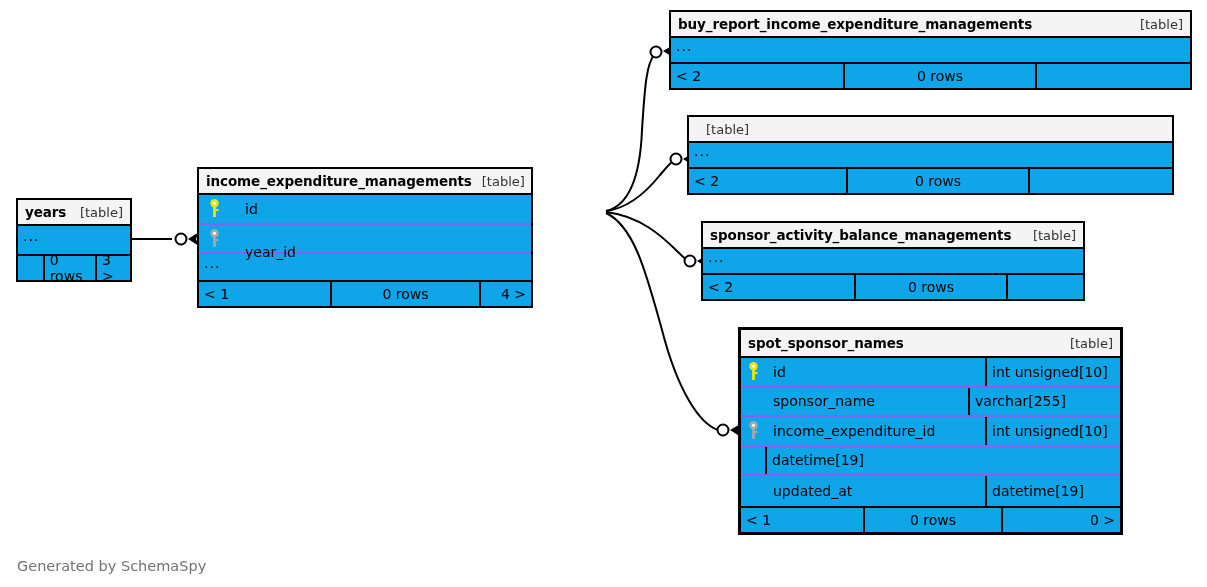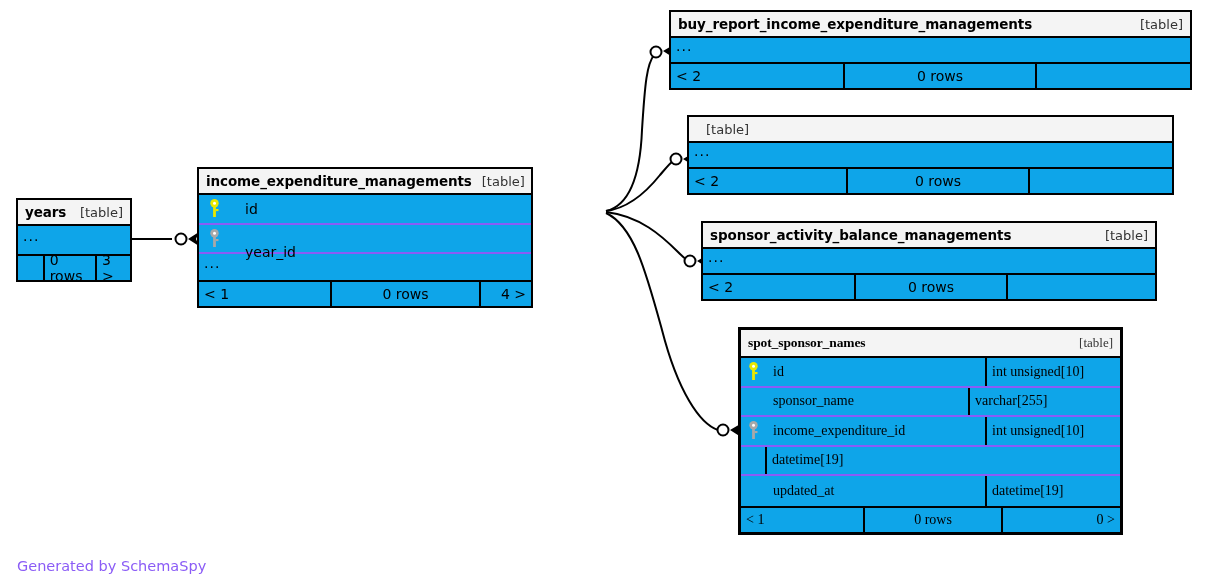"sponsor_activity_balance_managements" div.node { width: 456px -> 384px }
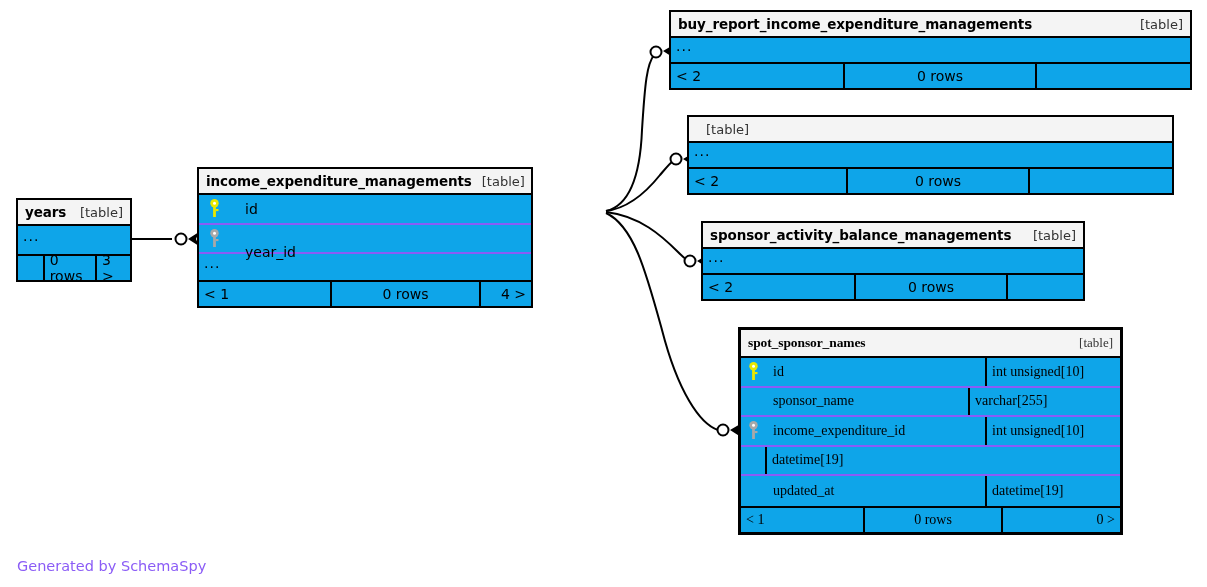"spot_sponsor_names" .node.thick { font-family: Liberation Serif, serif -> none }
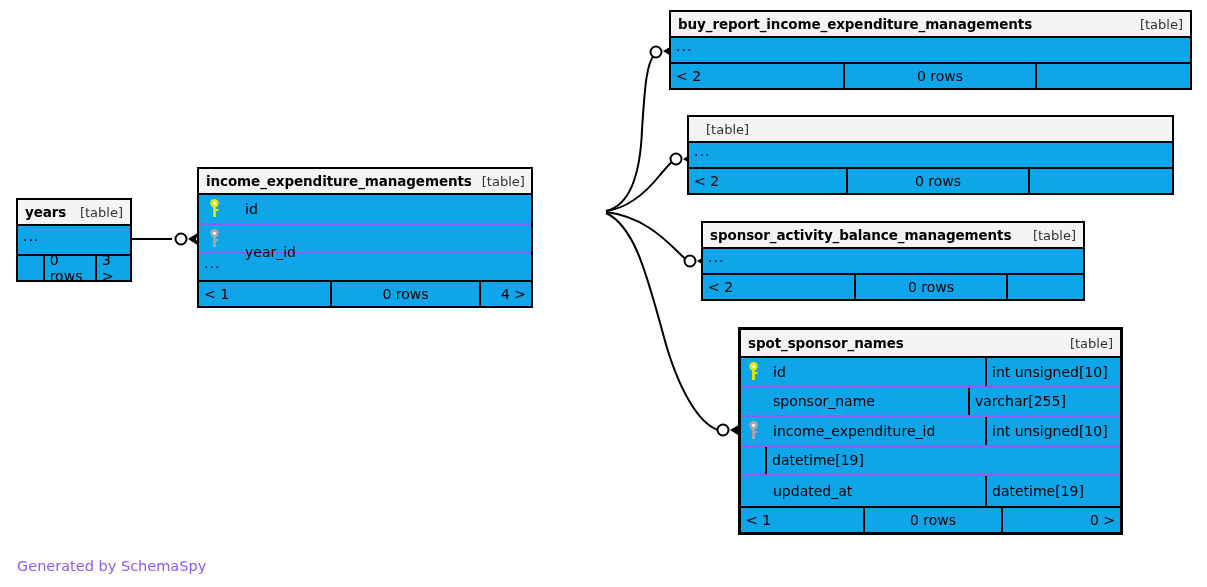"Generated by SchemaSpy" .caption { color: #8b5cf6 -> #737373 }
